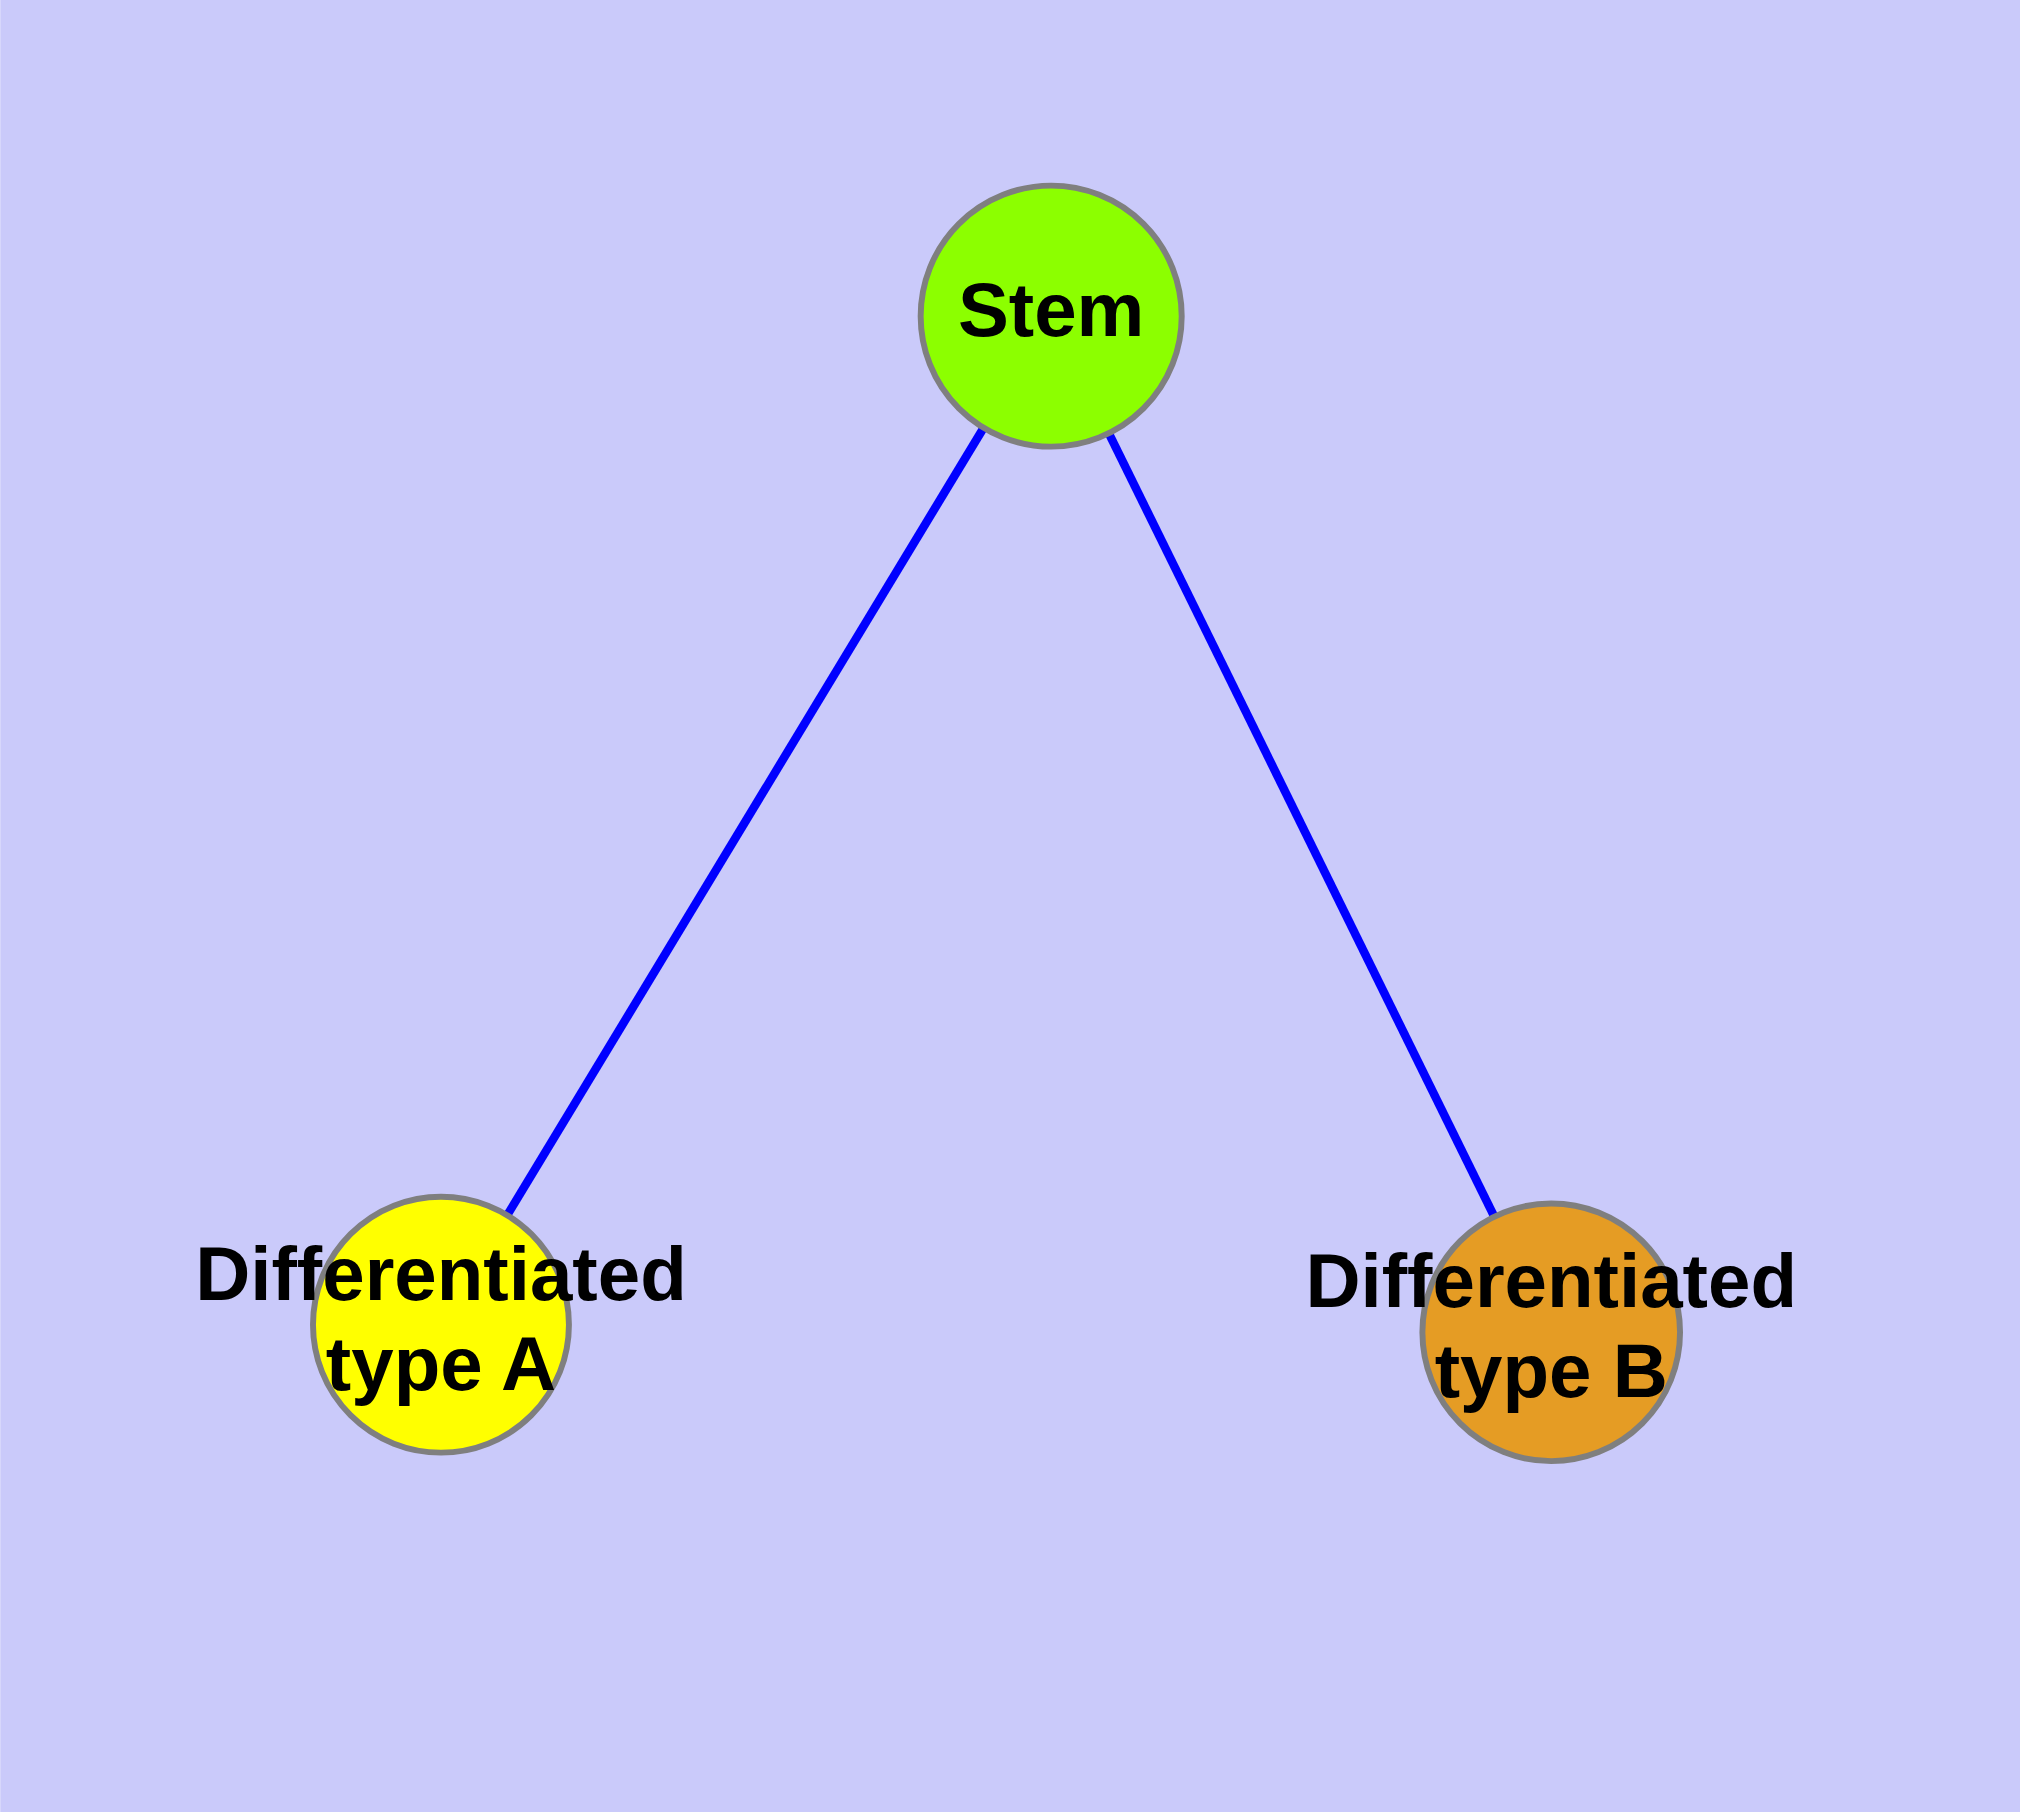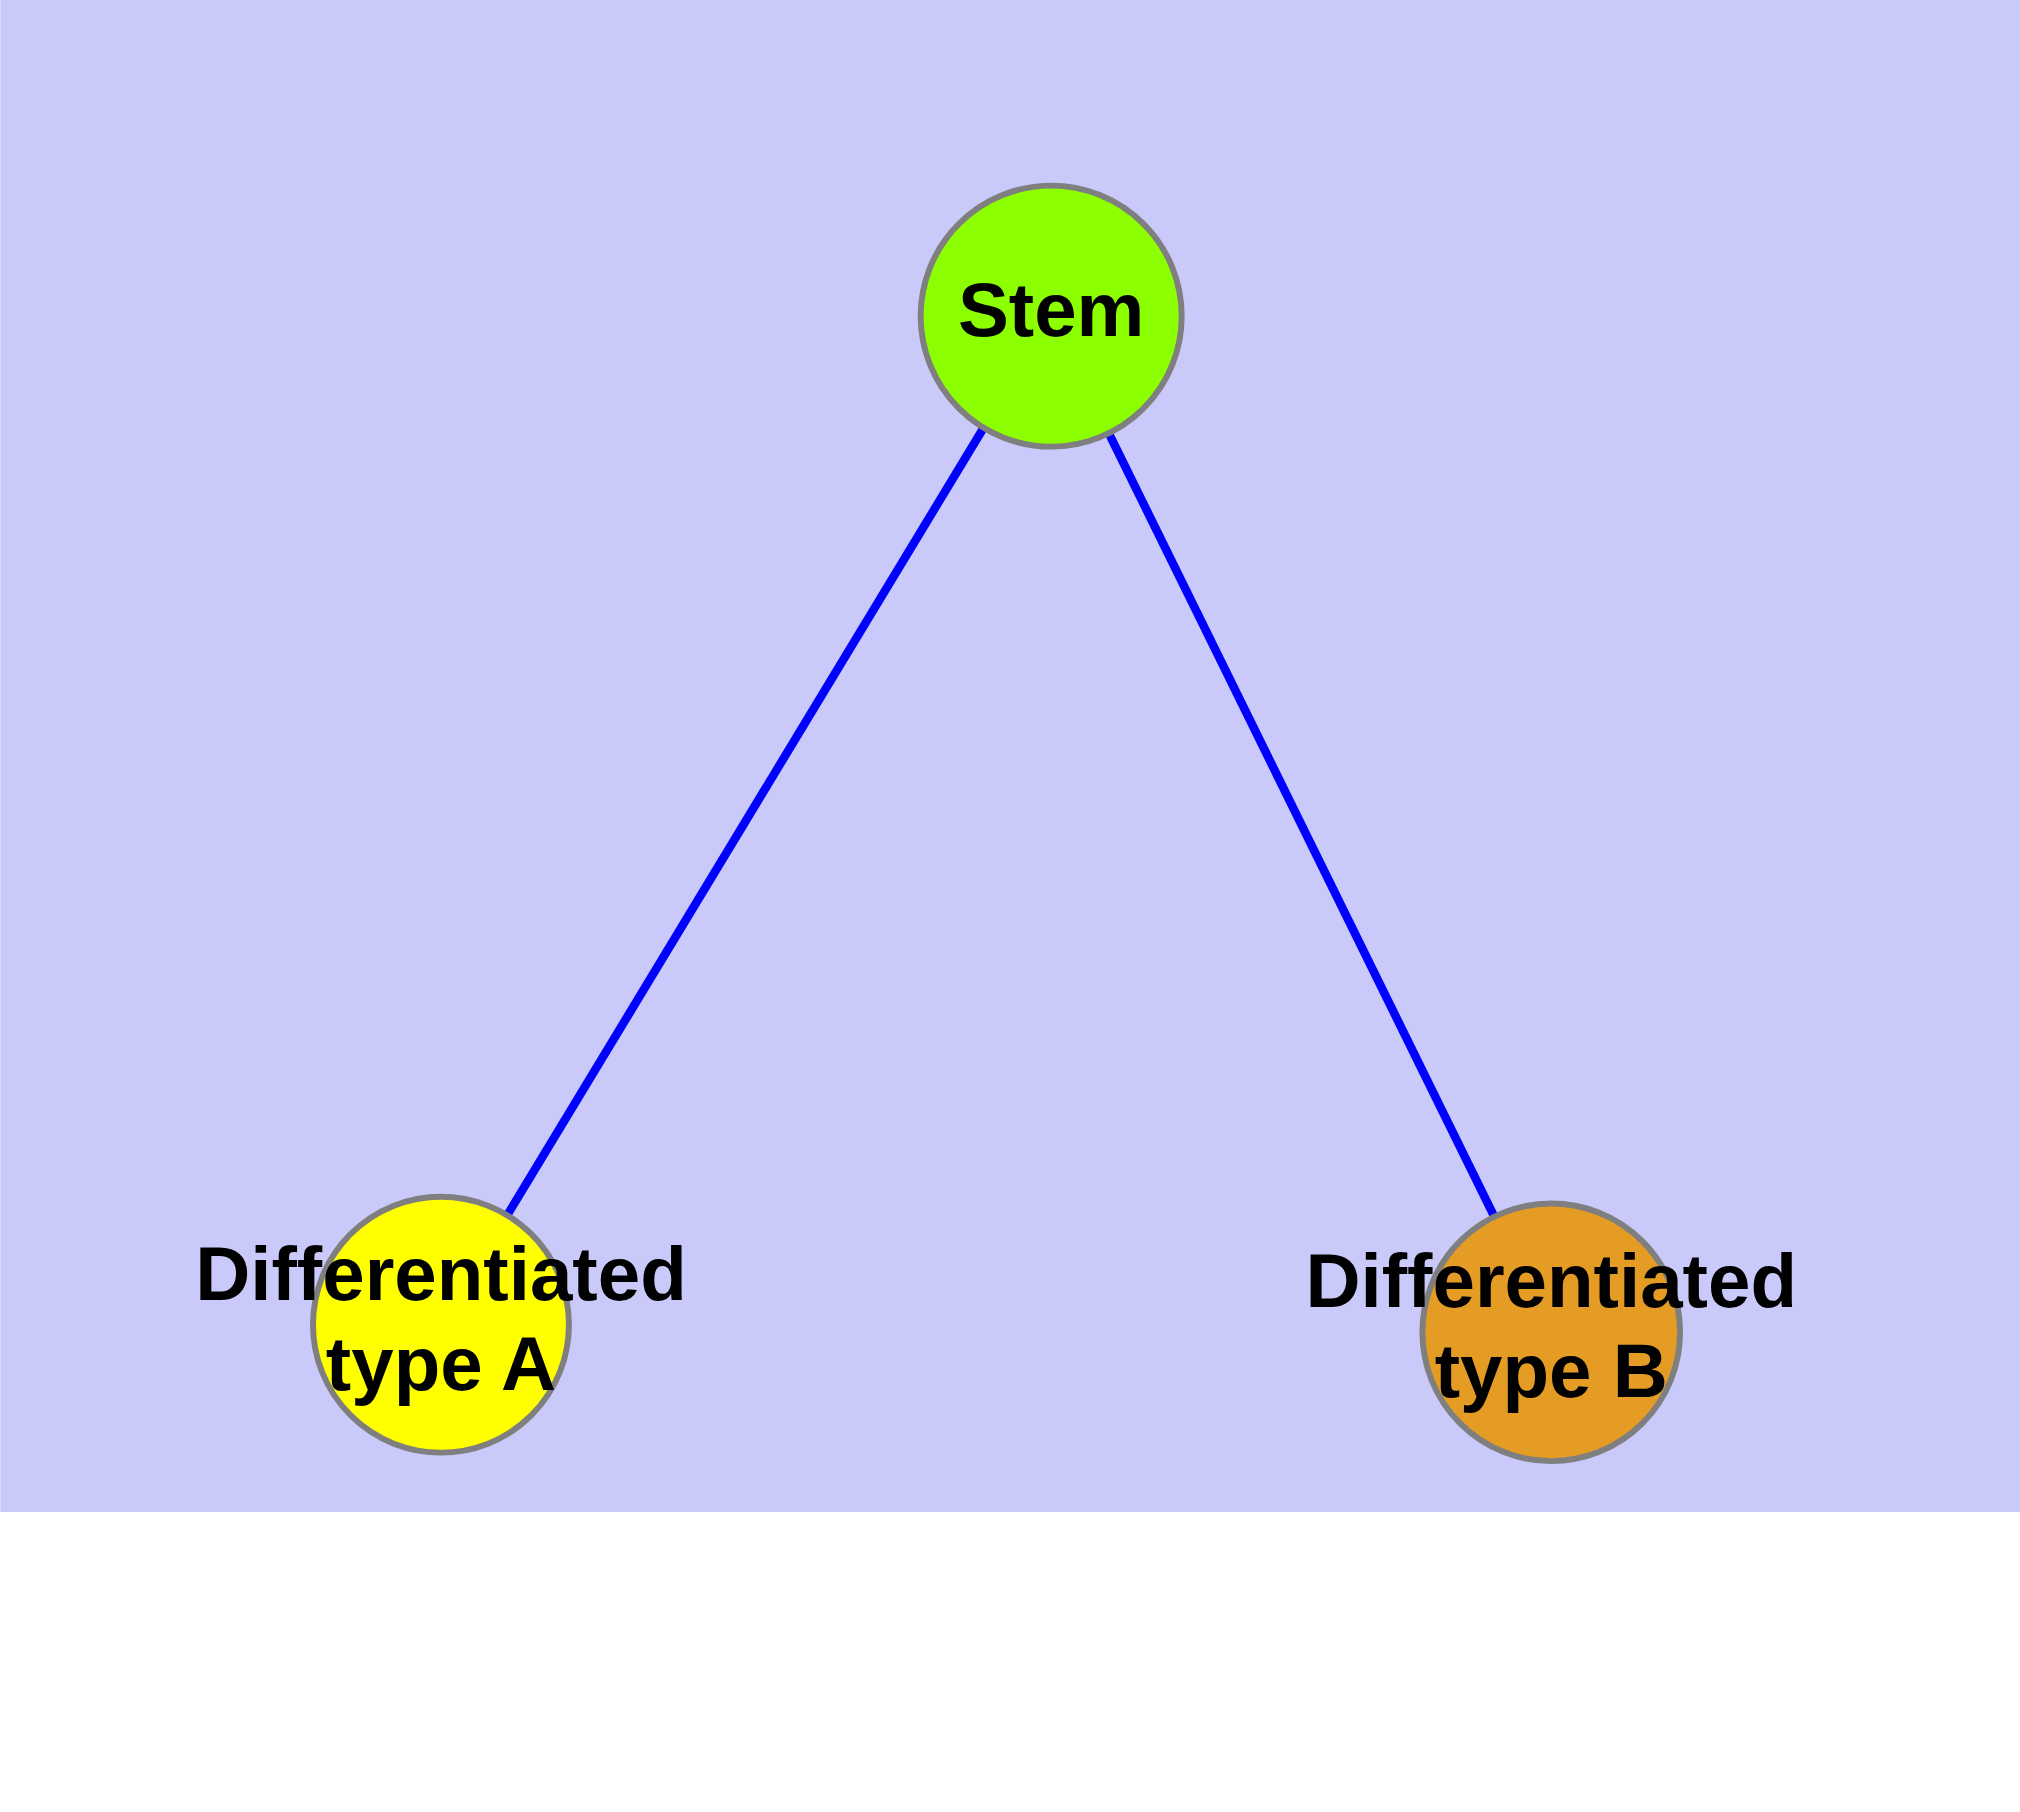"Stem" div { height: 1512px -> 1812px }
